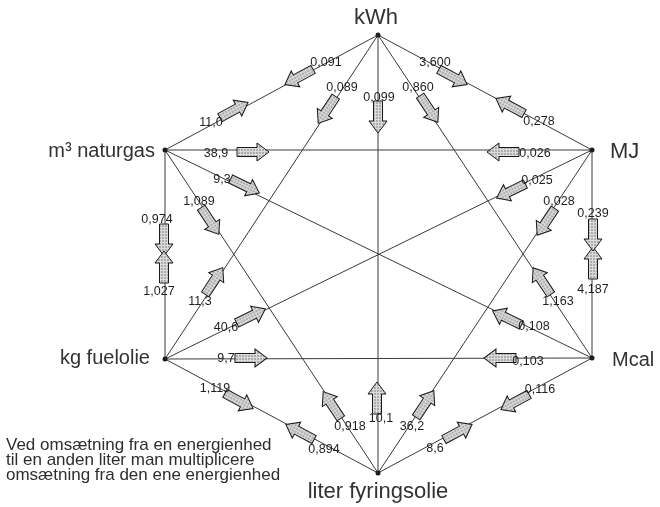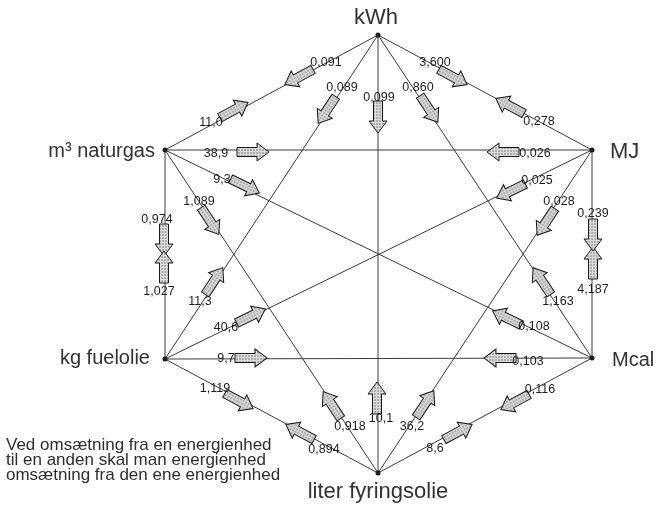"til en anden skal man" div { text: skal man energienhed -> liter man multiplicere }
